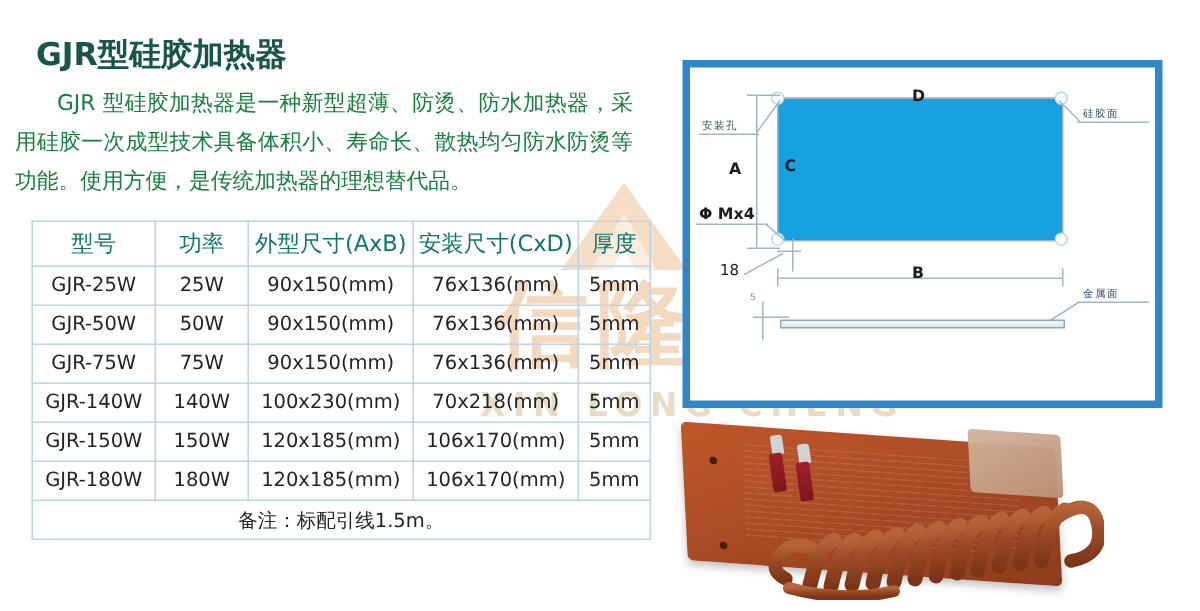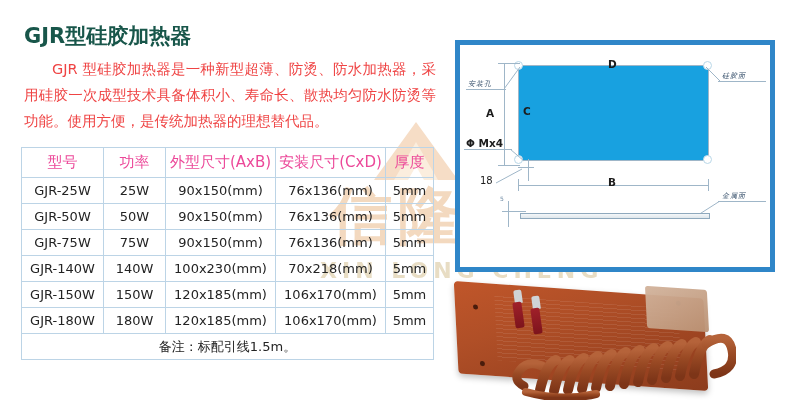"GJR" #intro { color: #ef4444 -> #15803d; left: 24px -> 10px }
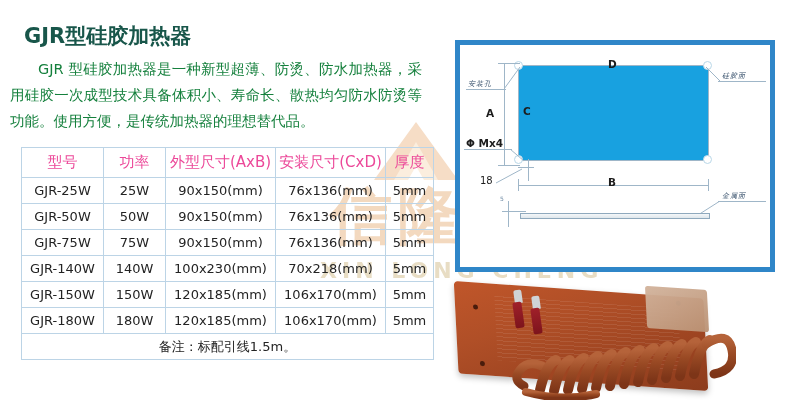"硅胶面" .lbl-cn { font-style: italic -> none }
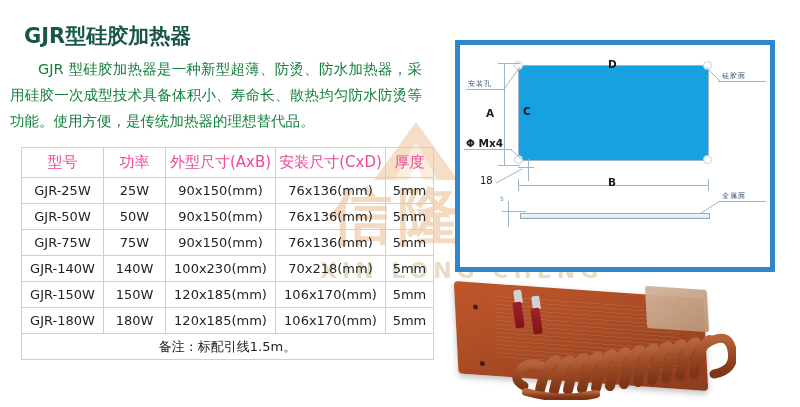"型号" #spec-table thead th { color: #ec4899 -> #0f766e }
